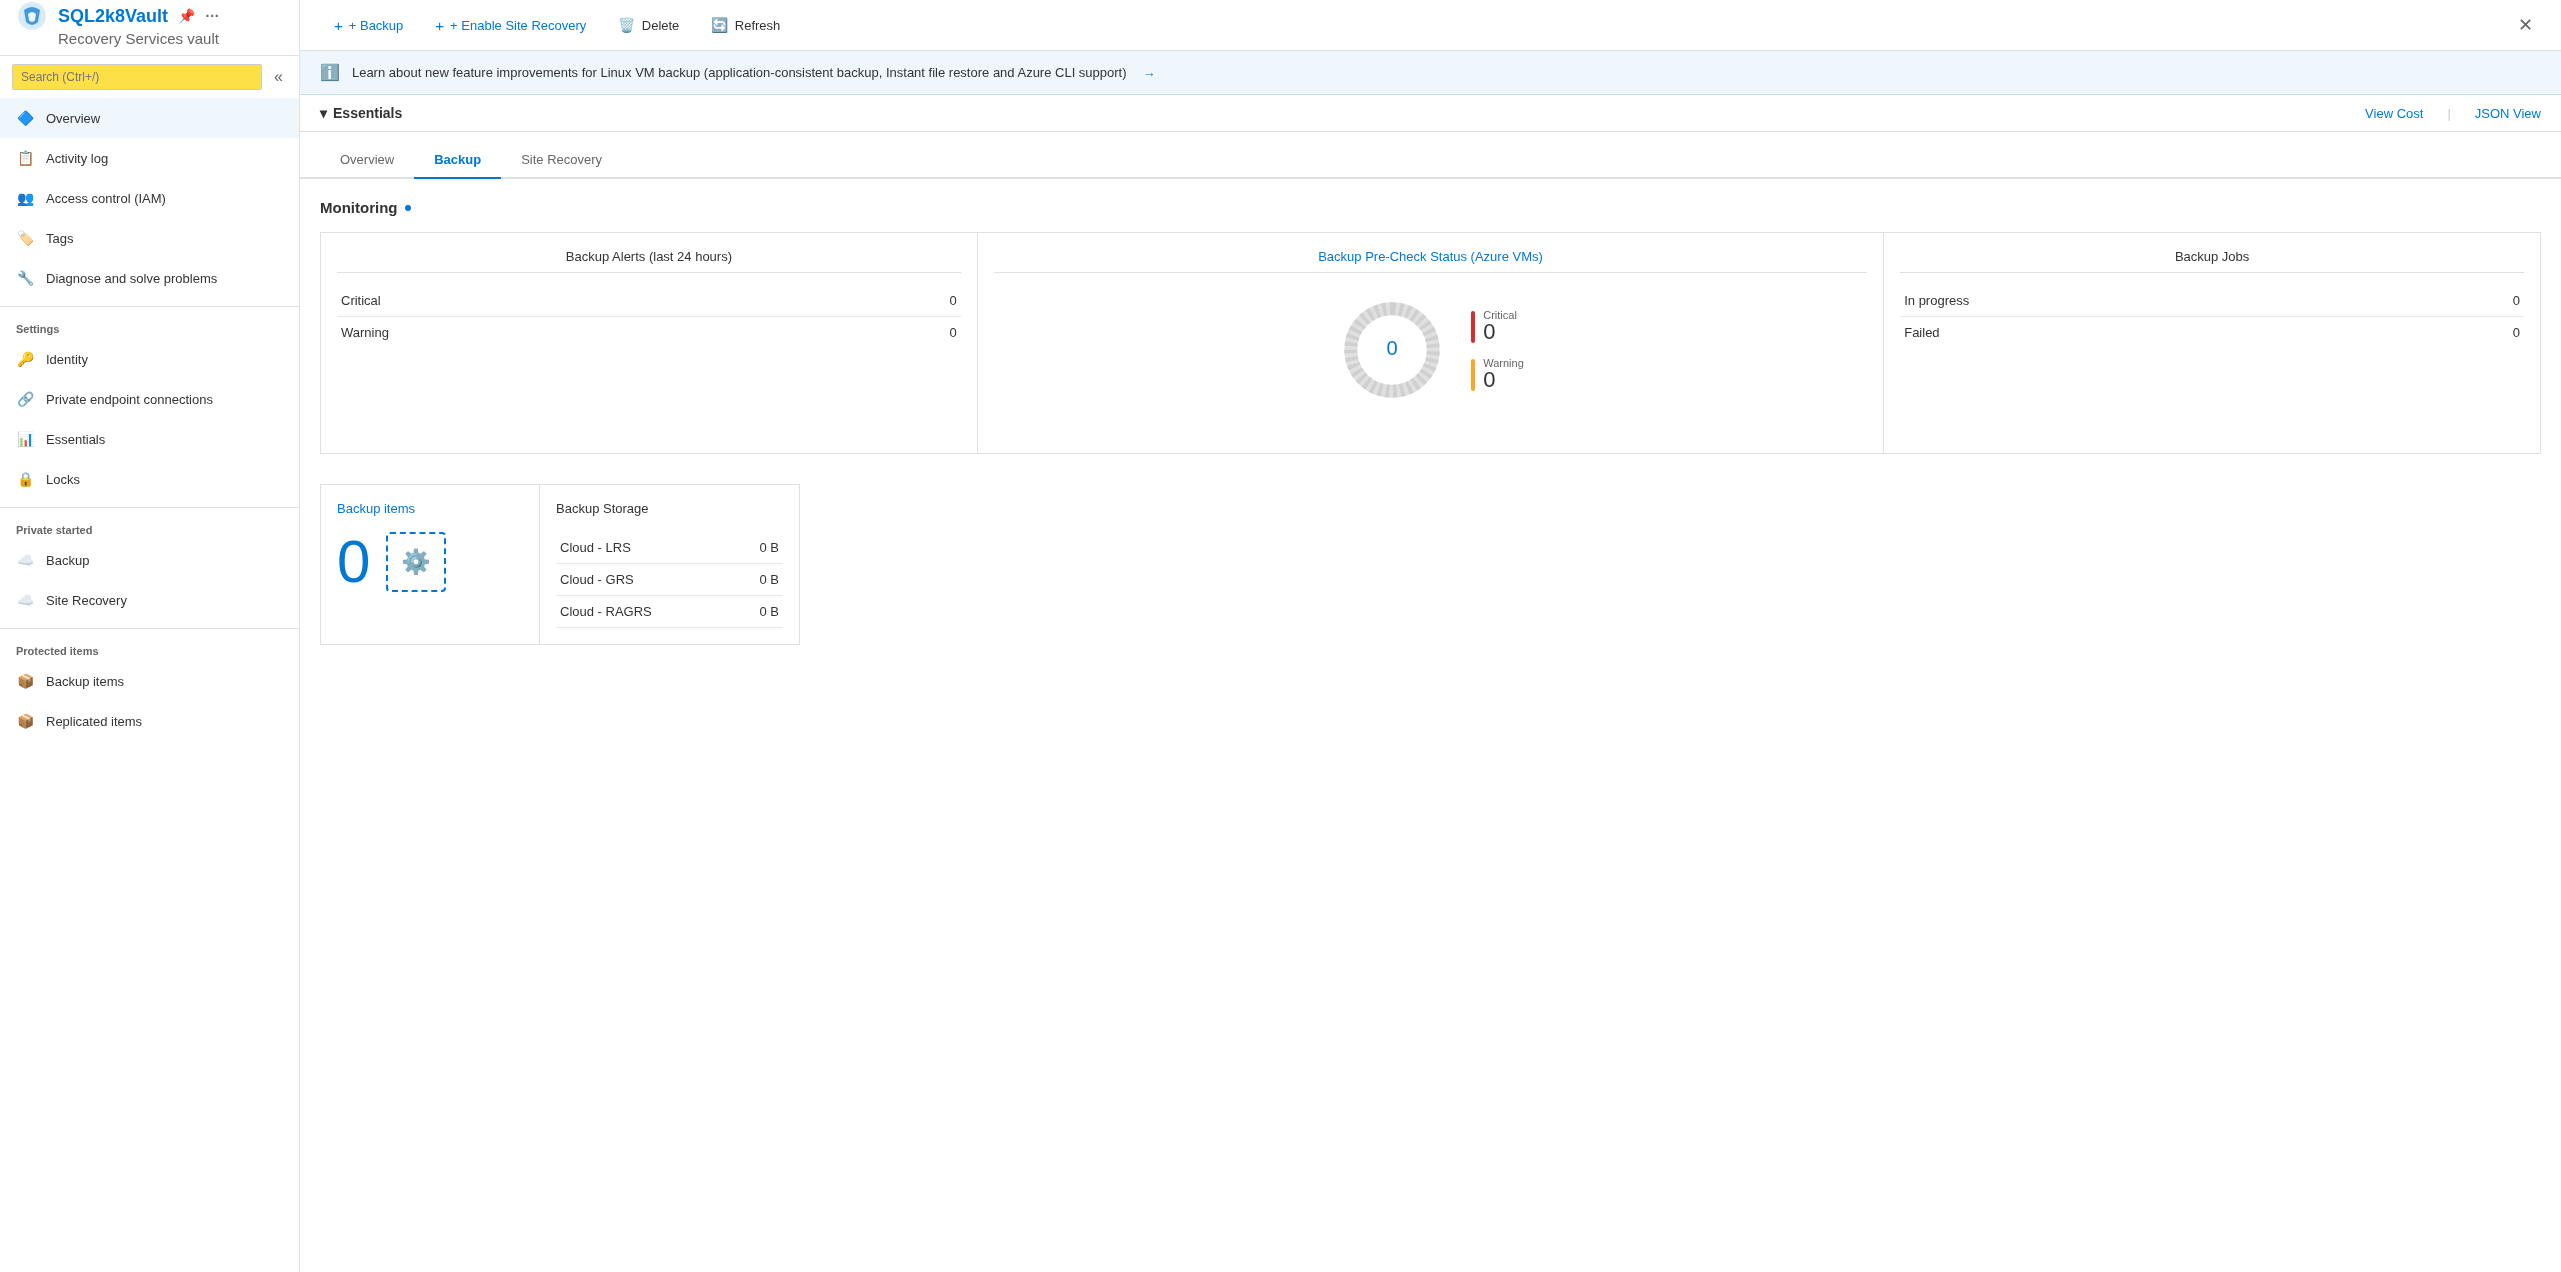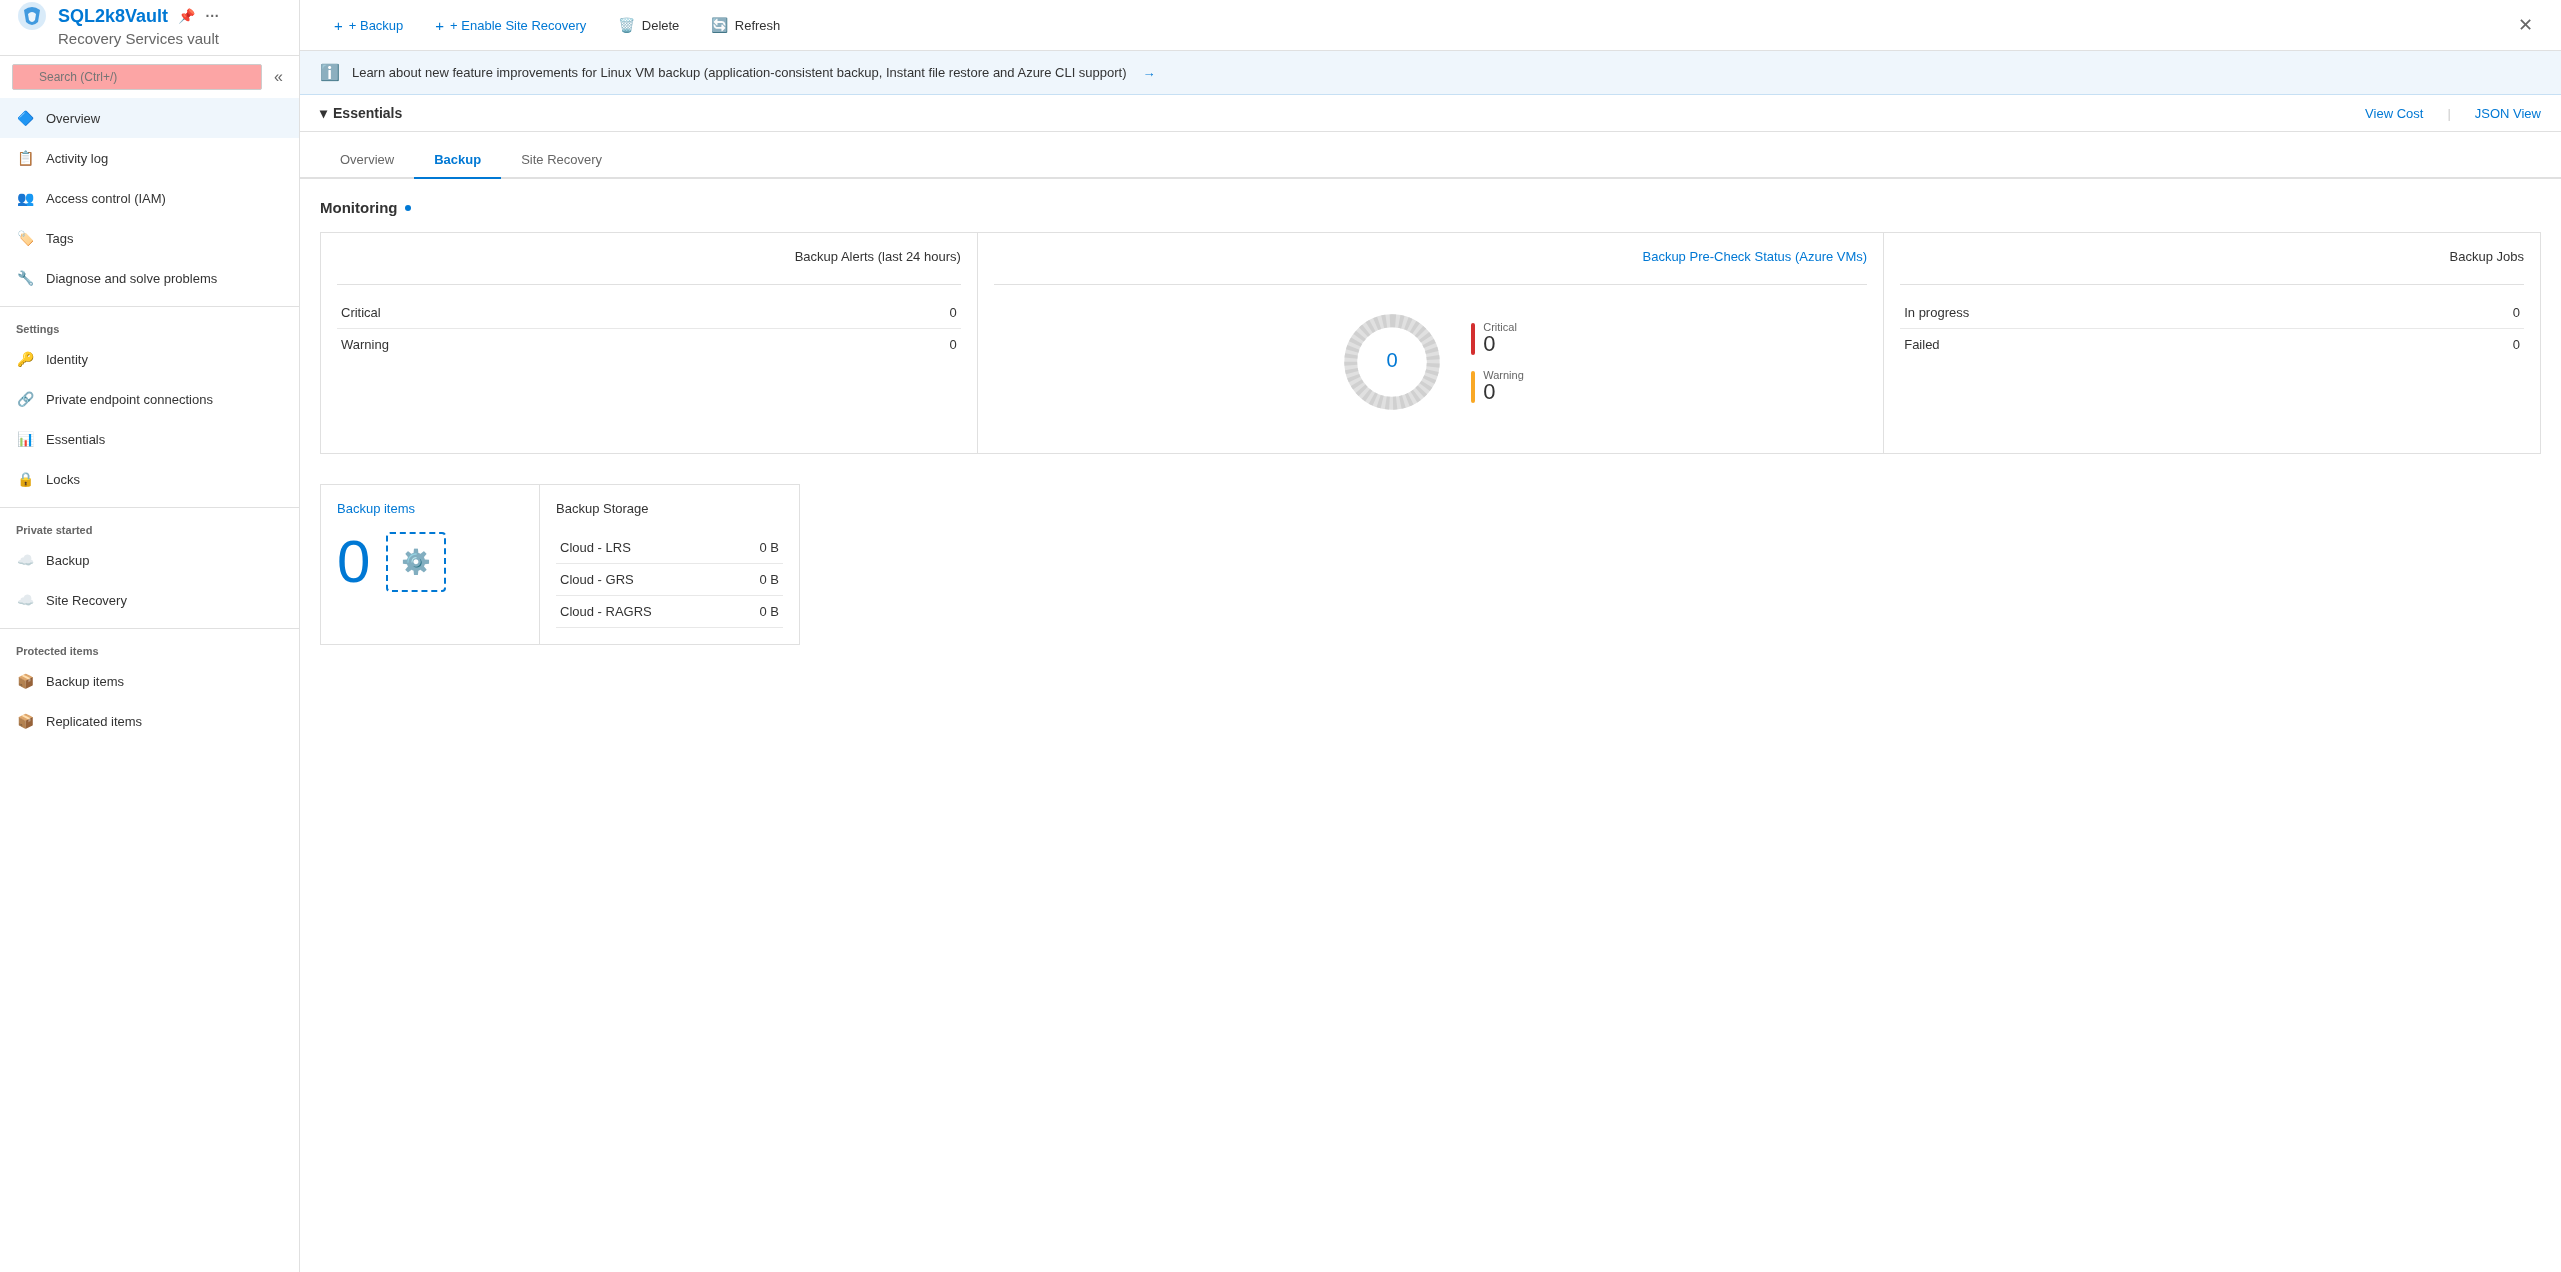"Search (Ctrl+/)" .search-box { background: #fca5a5 -> #fde047; padding: 5px 26px -> 5px 8px }
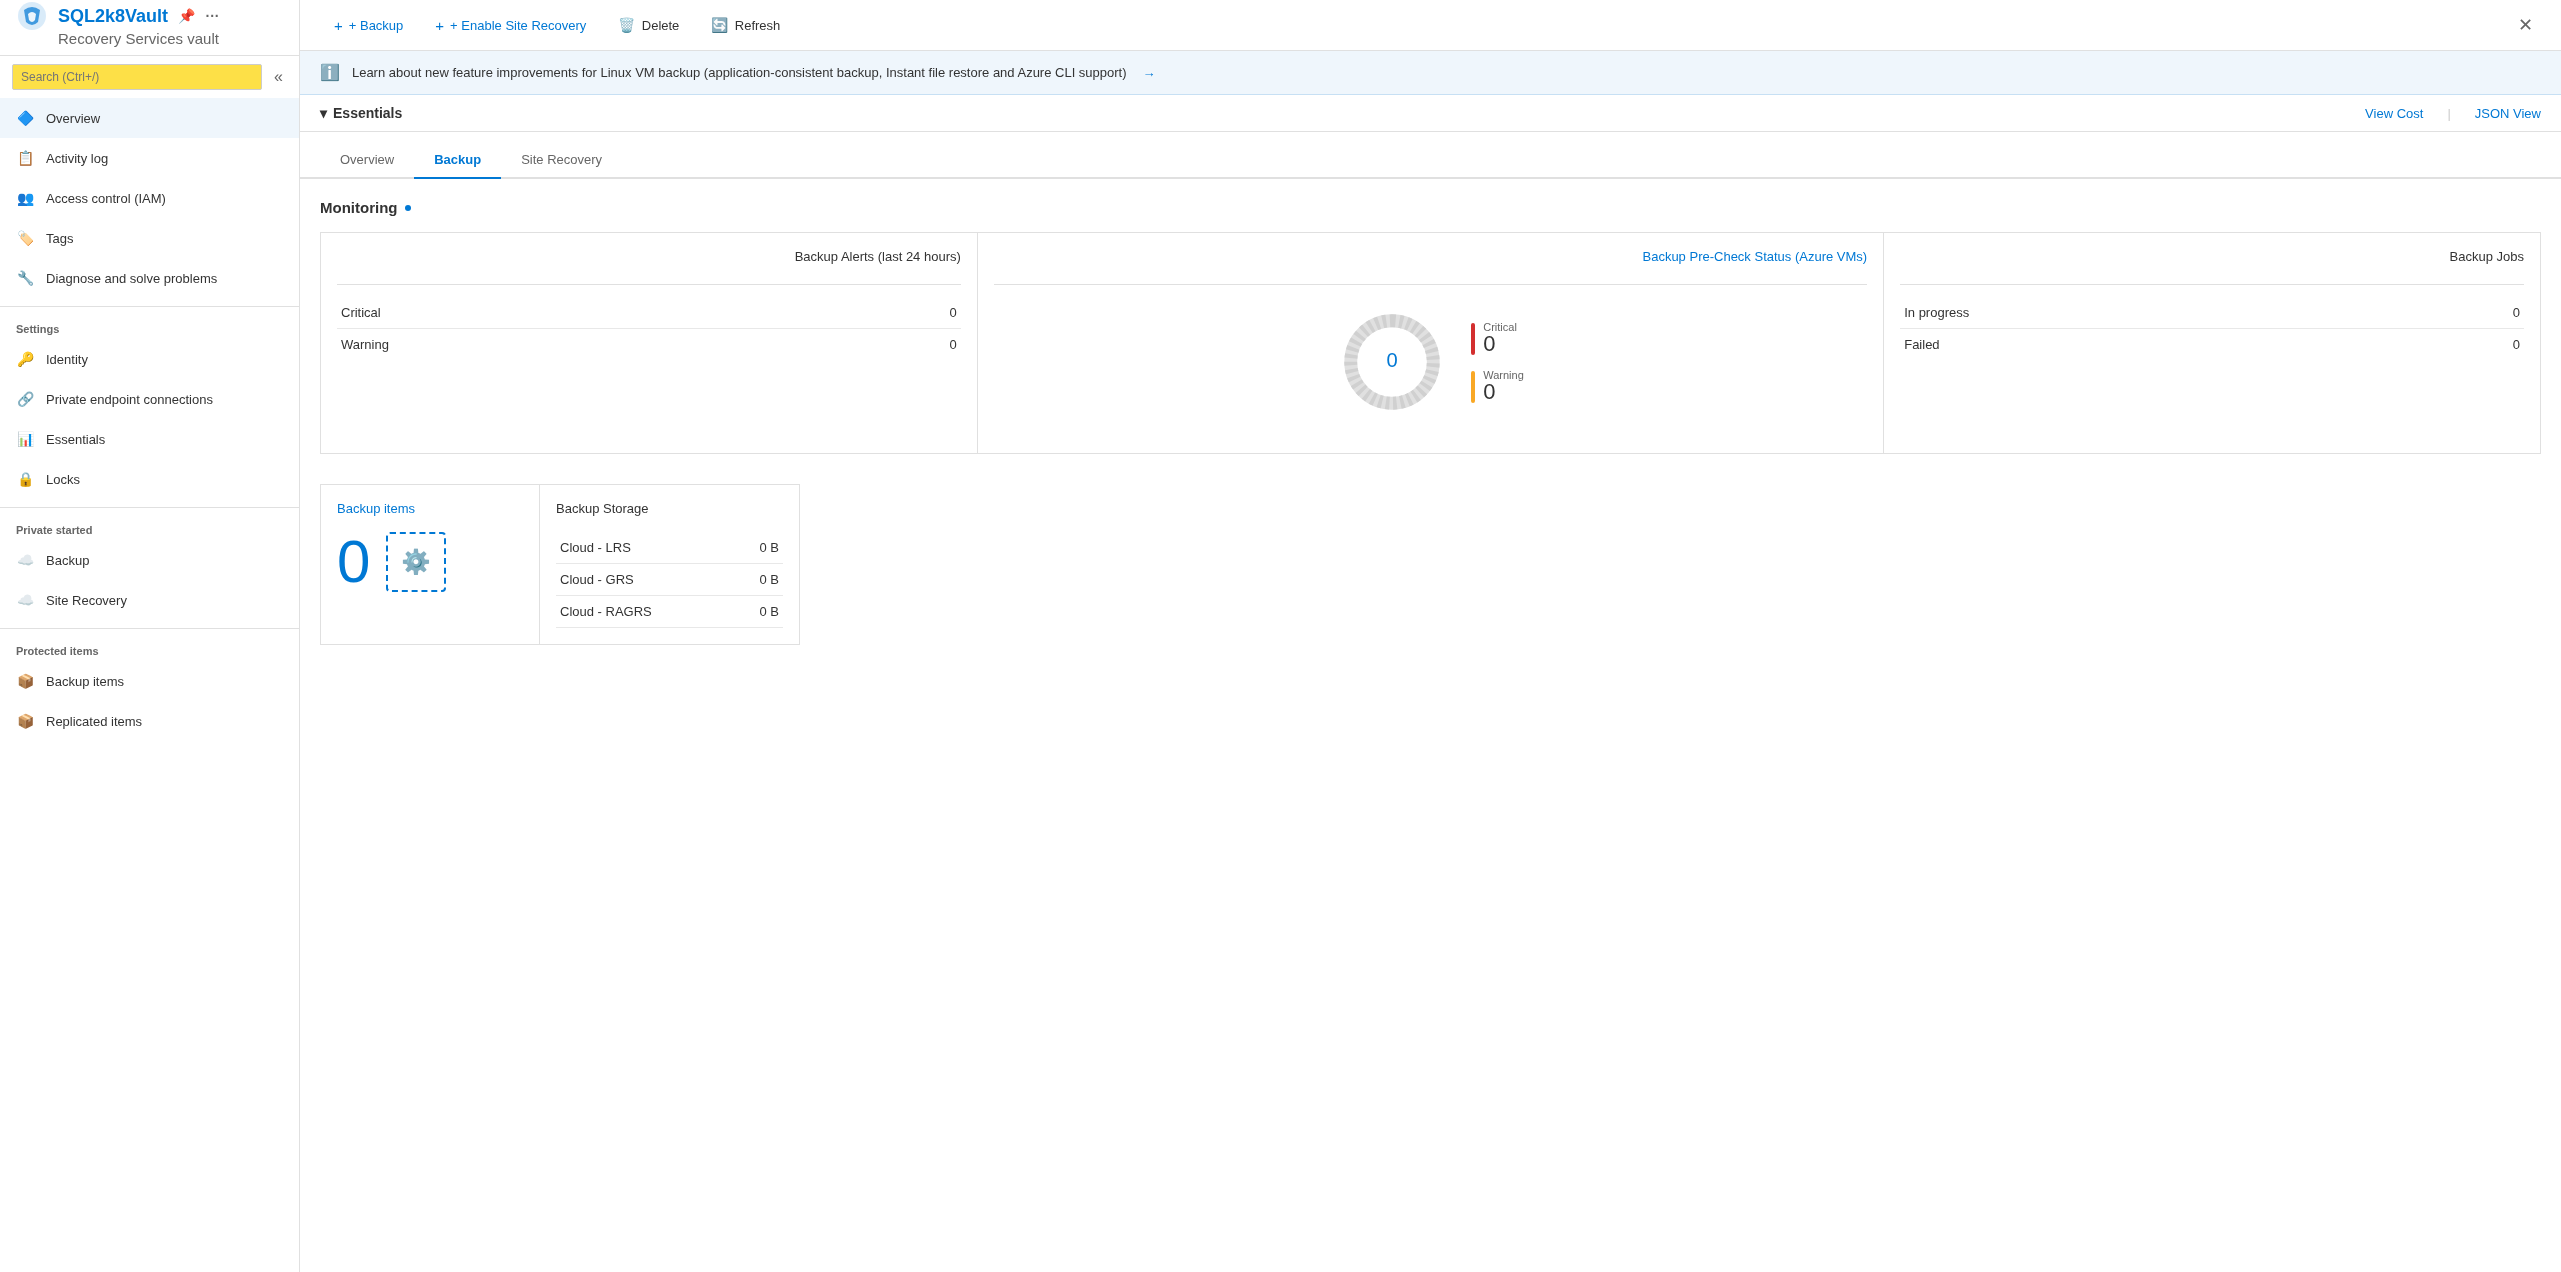"Backup Alerts (last 24 hours)" .card-title { padding-bottom: 20px -> 8px; text-align: right -> center }
